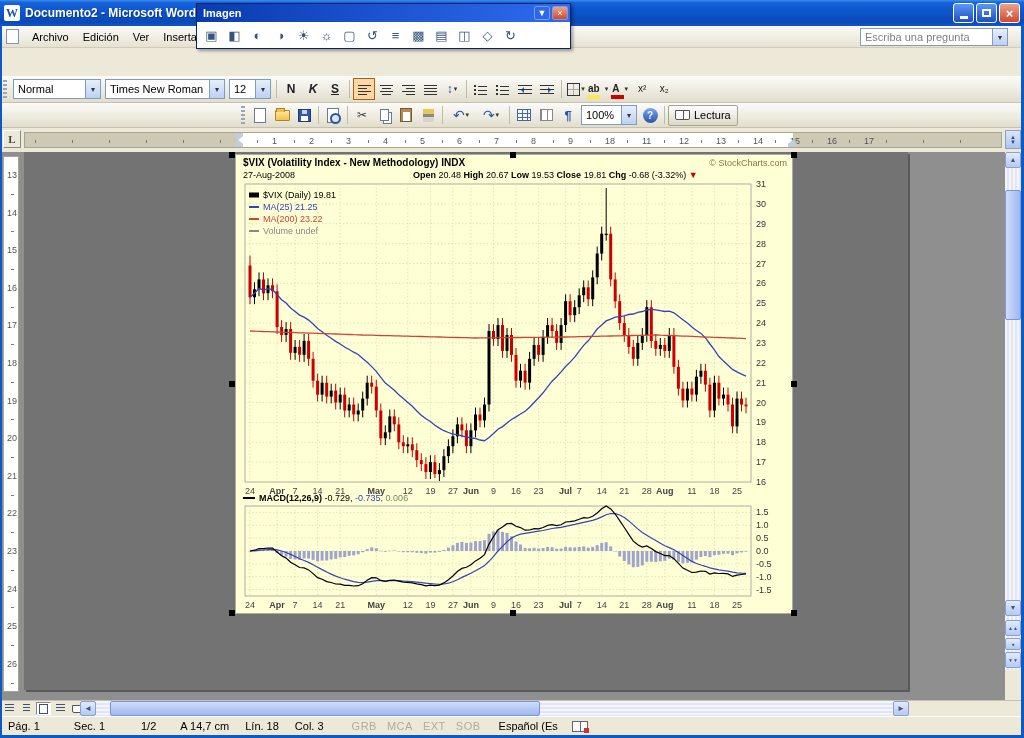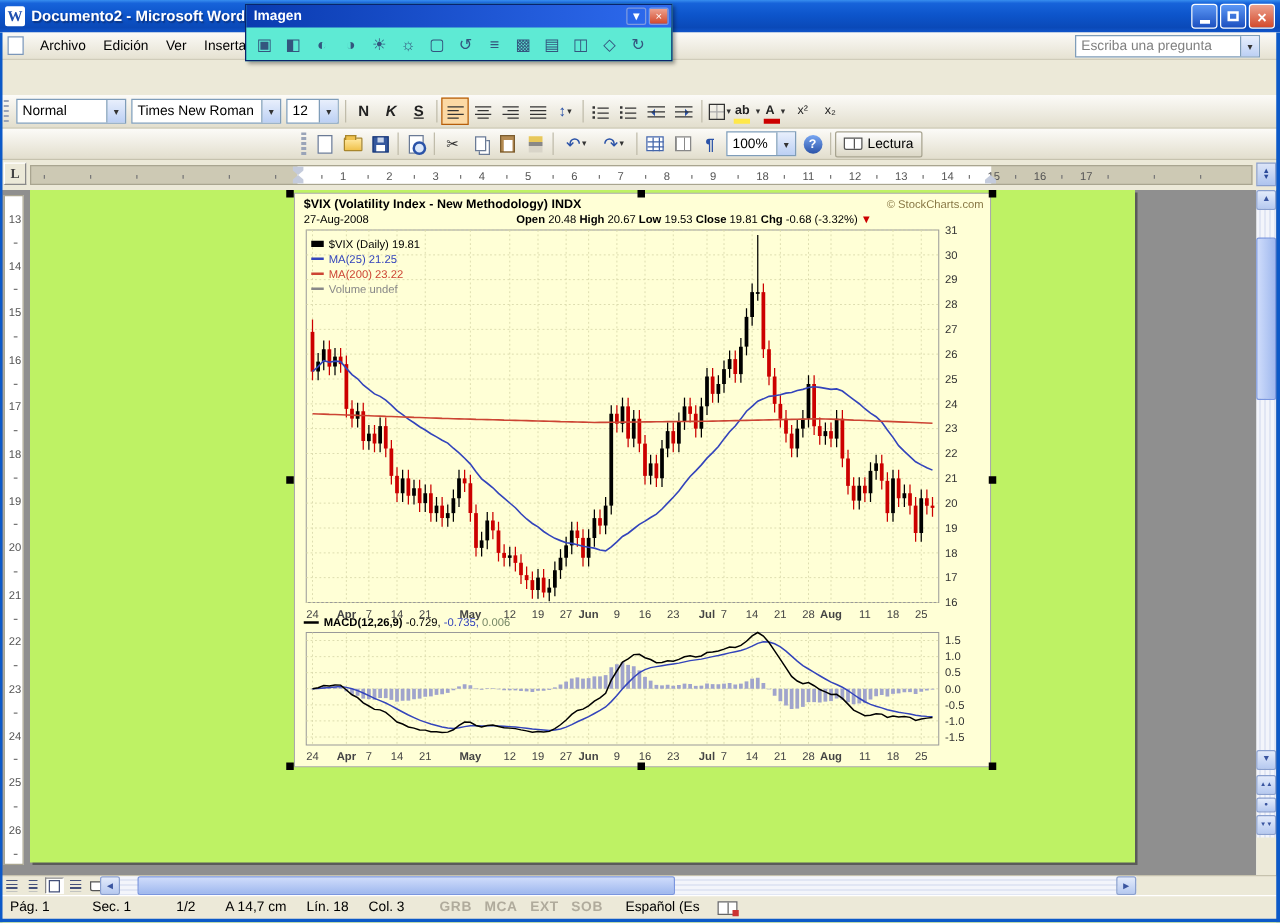"Imagen" .floatbar { background: #5eead4 -> #ffffff; width: 342px -> 375px }
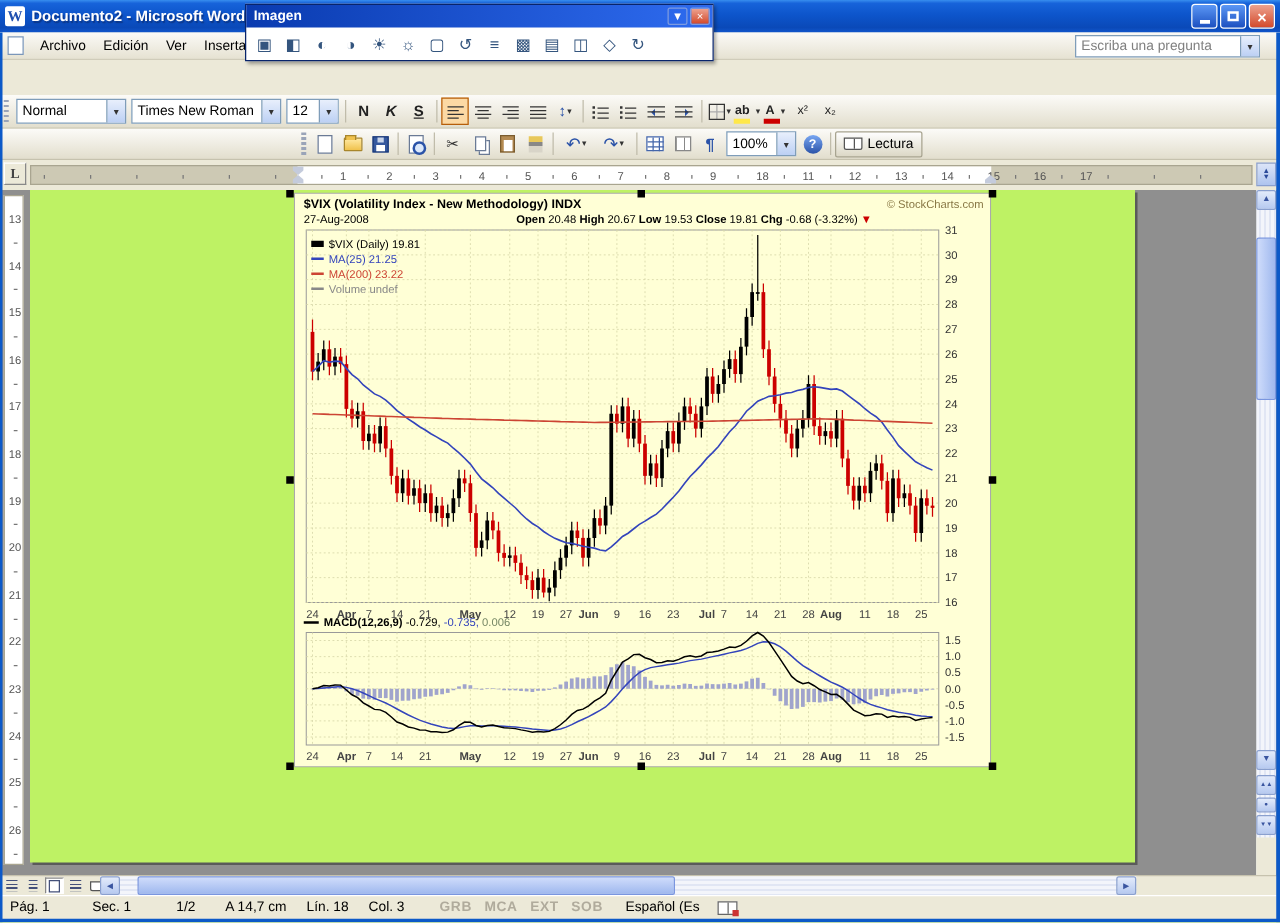"$VIX (Volatility Index - New" .page { background: #bef264 -> #737373 }
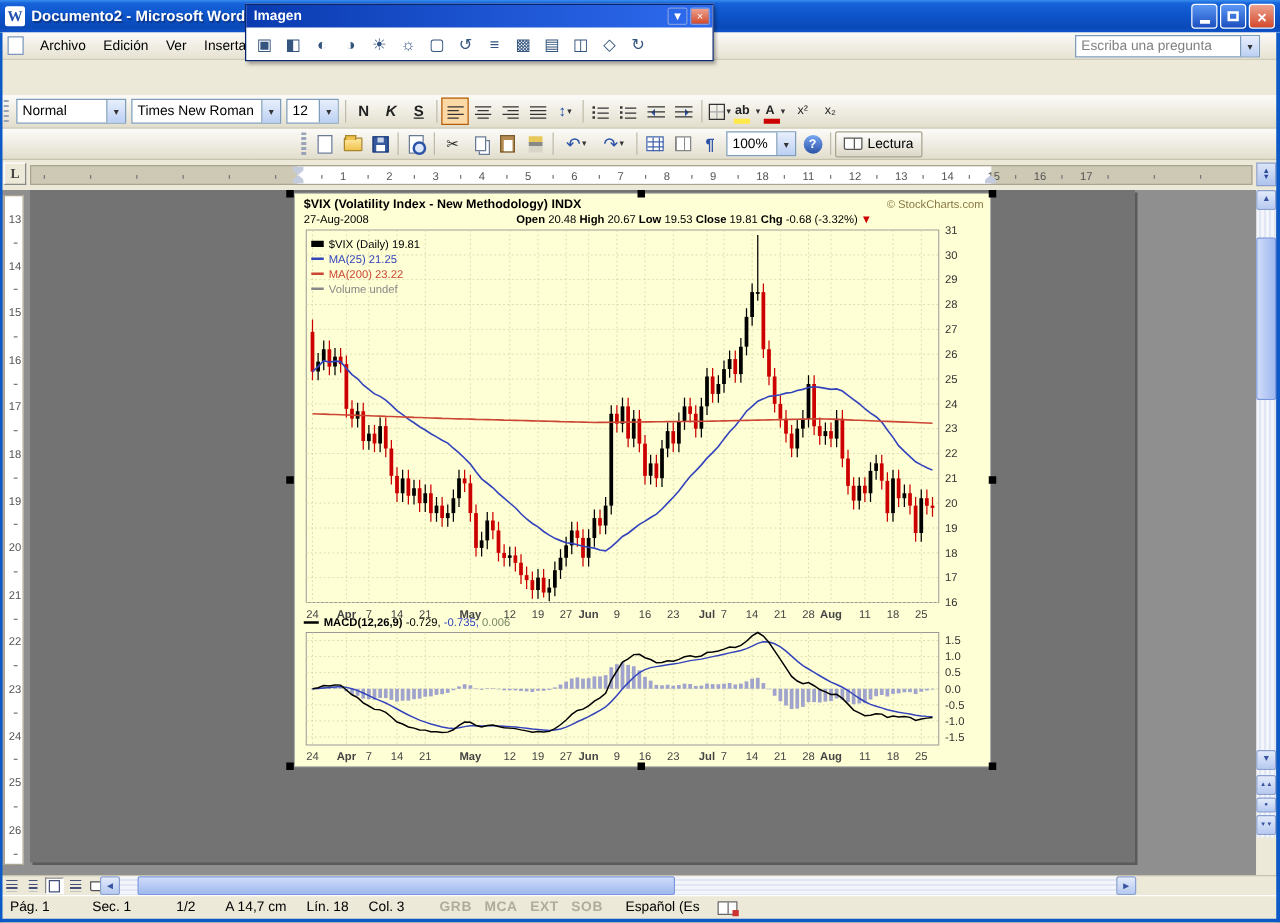"GRB" .st-dim { font-weight: bold -> normal }
